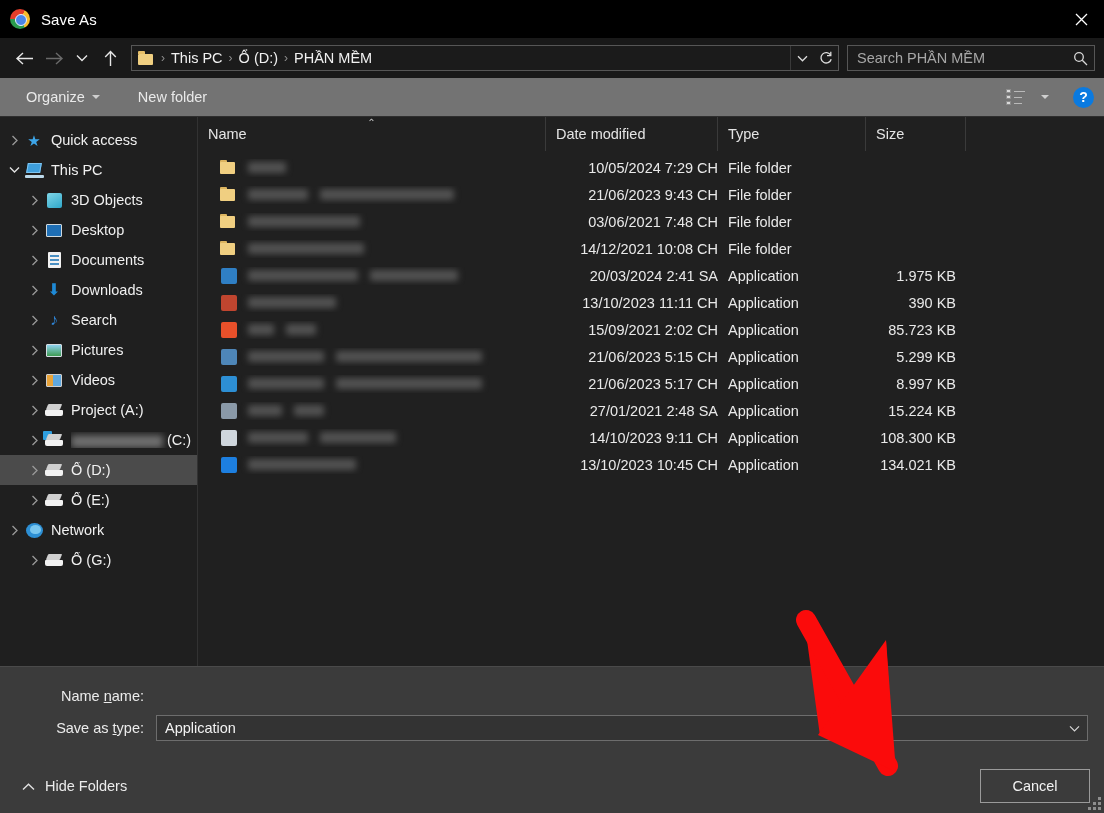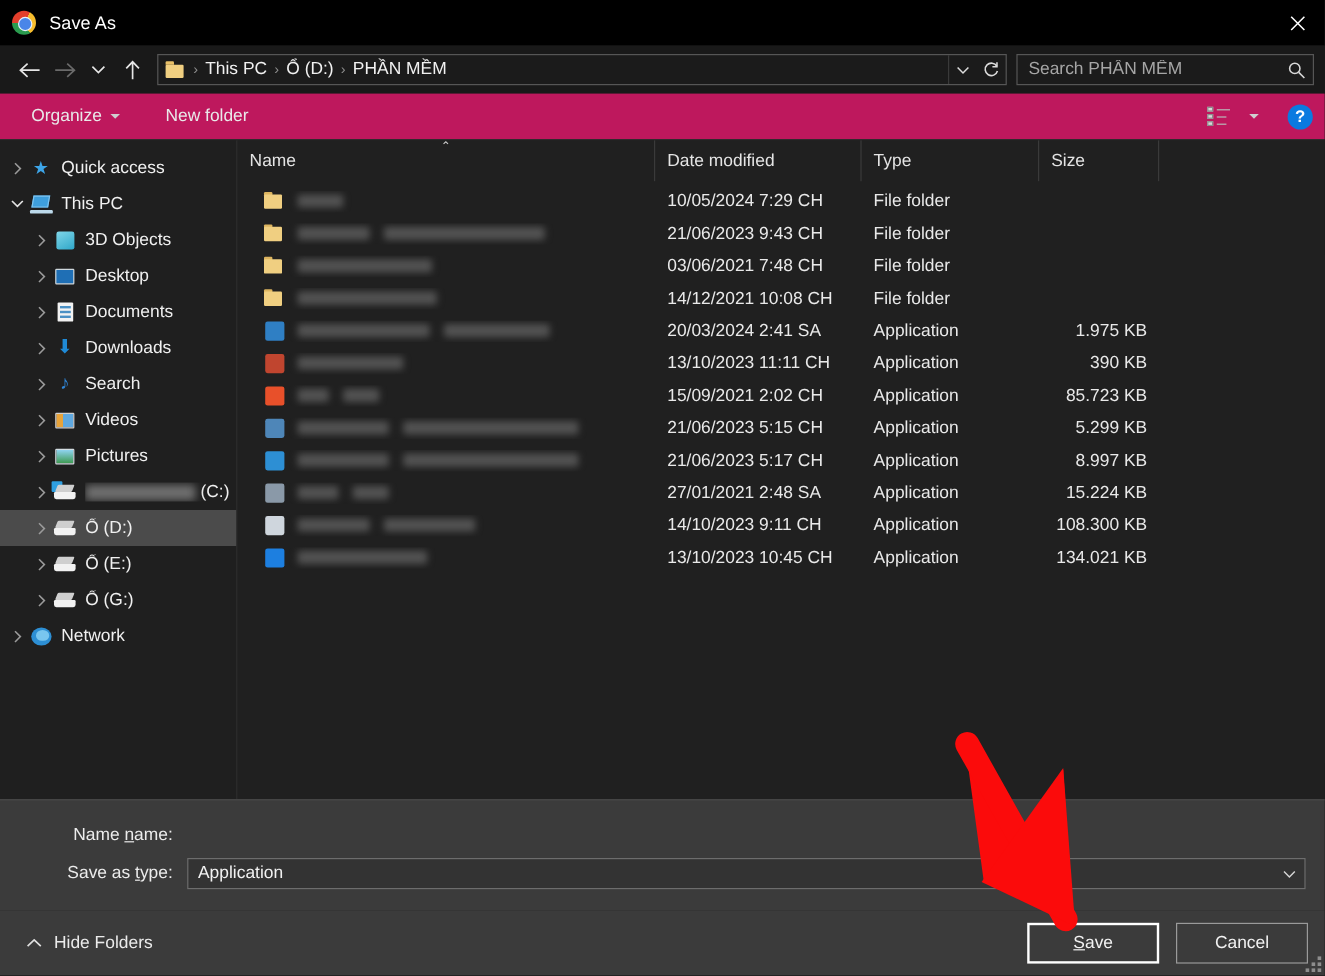"Organize" .cmdbar { background: #be185d -> #737373 }
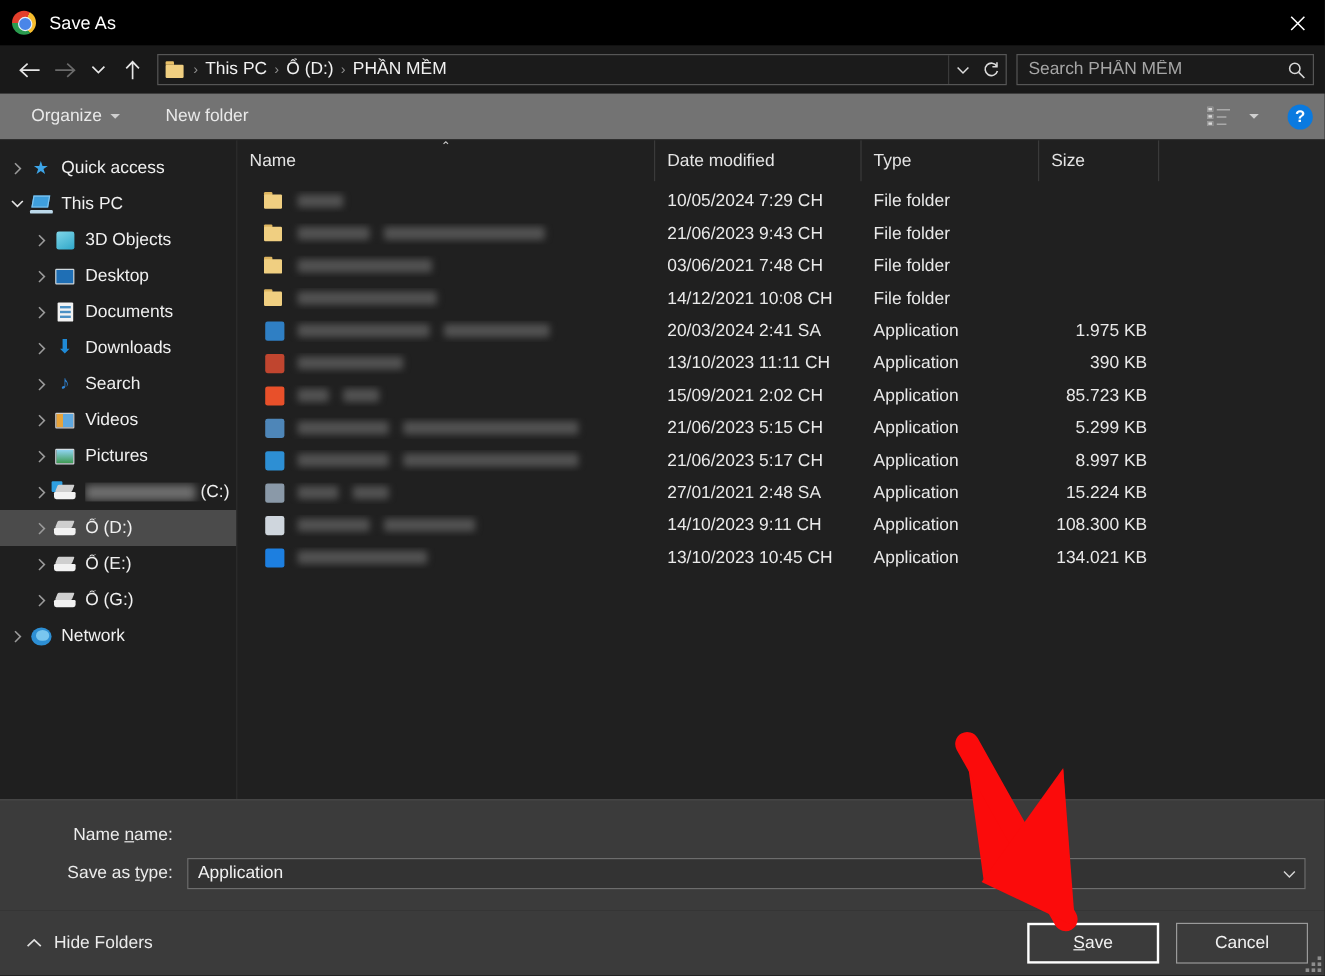"10/05/2024 7:29 CH" .fc-date { text-align: none -> right }
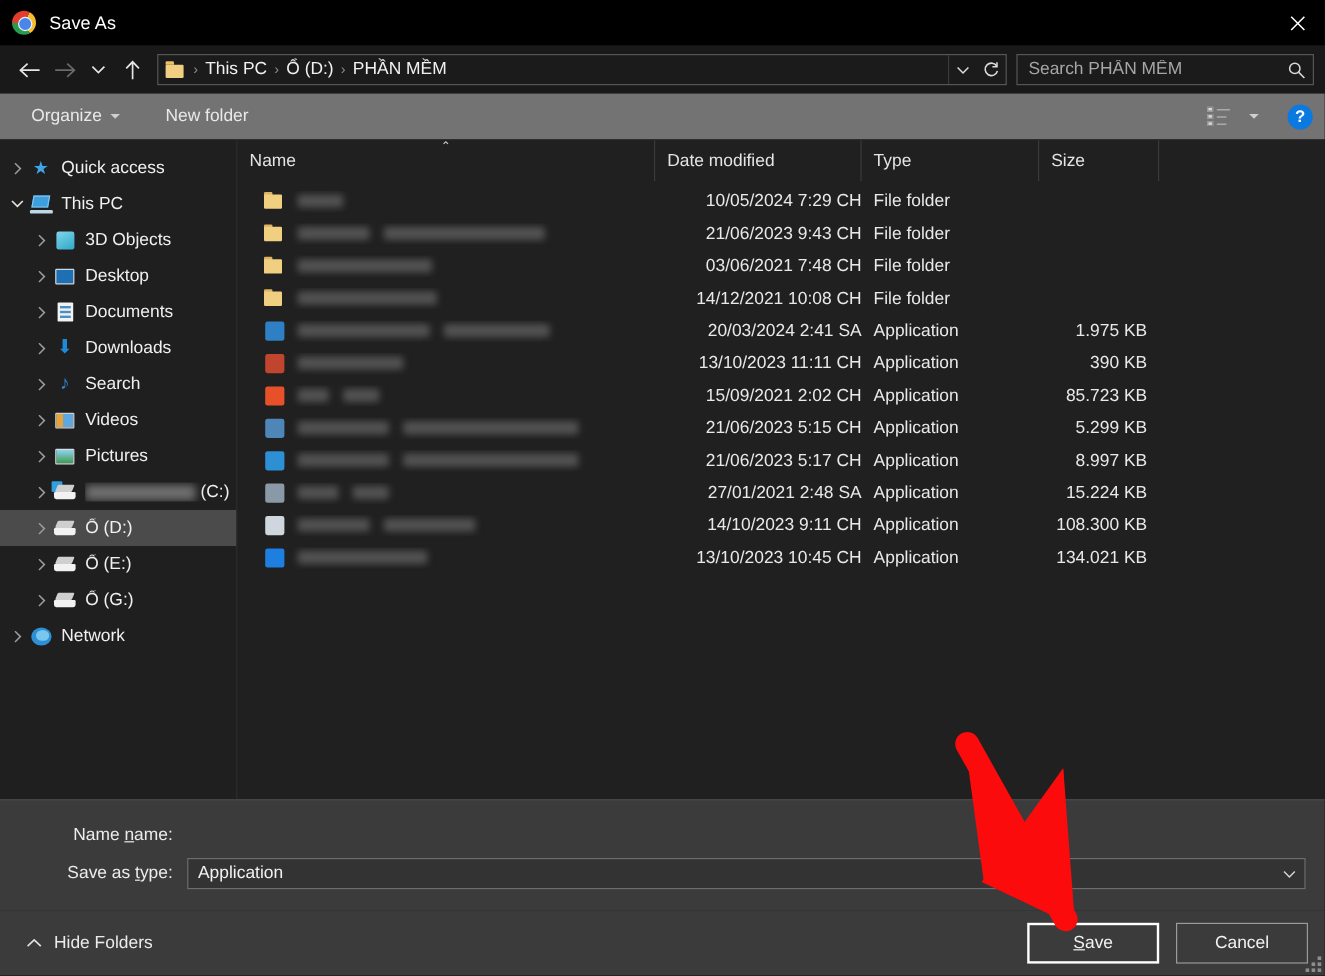"Videos" div.tree-item { order: before "Pictures" -> after "Pictures" }
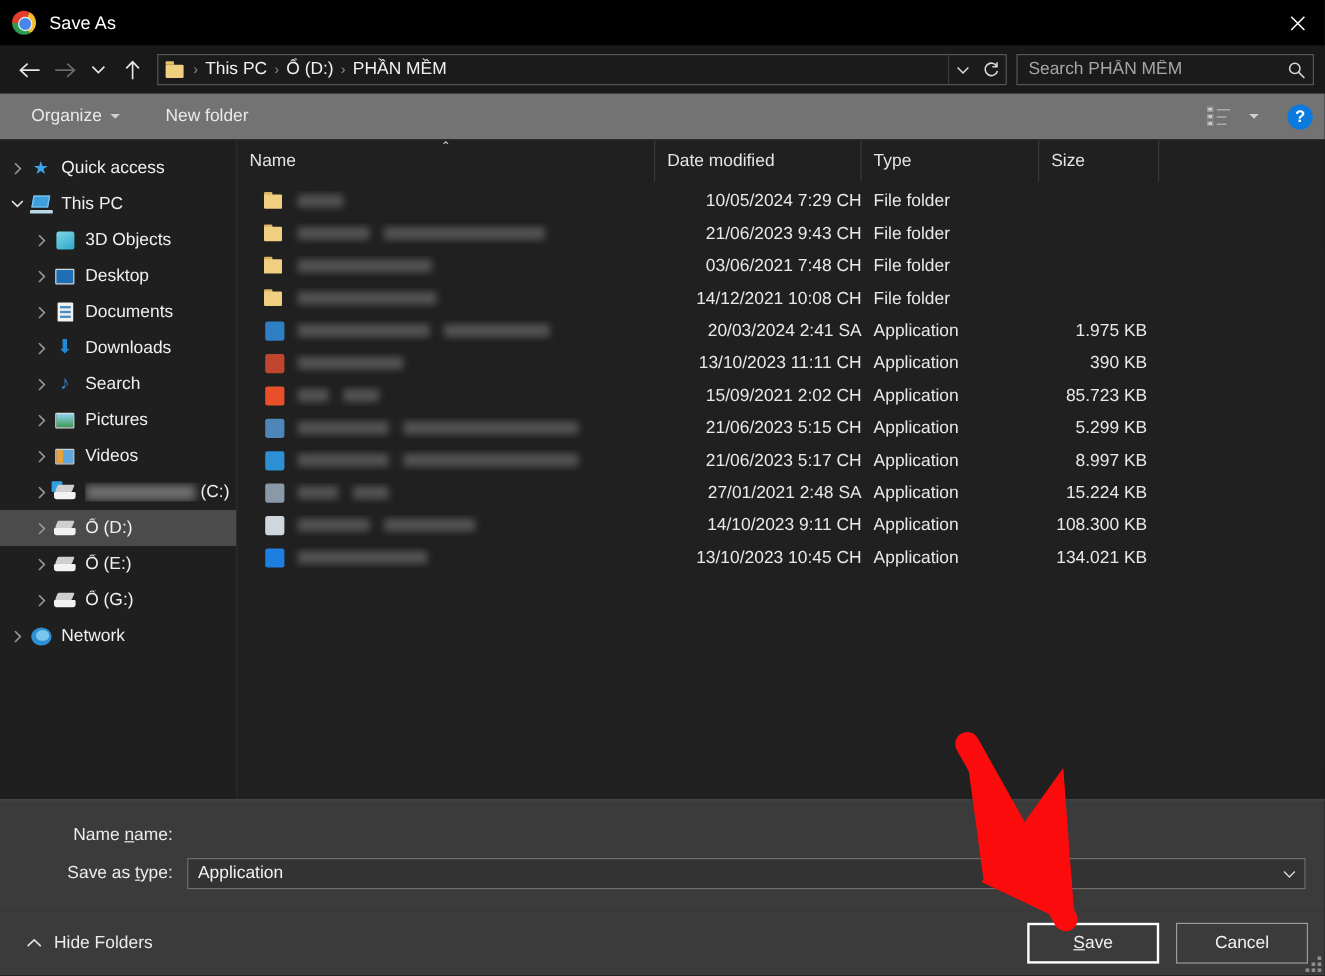"Project (A:)" div.tree-item { html: none -> <div> <span> <svg> <path></path> </svg> </span> <span> <span> <i></i> <i></i> </span> </span> <span>Project (A:)</span> </div> }
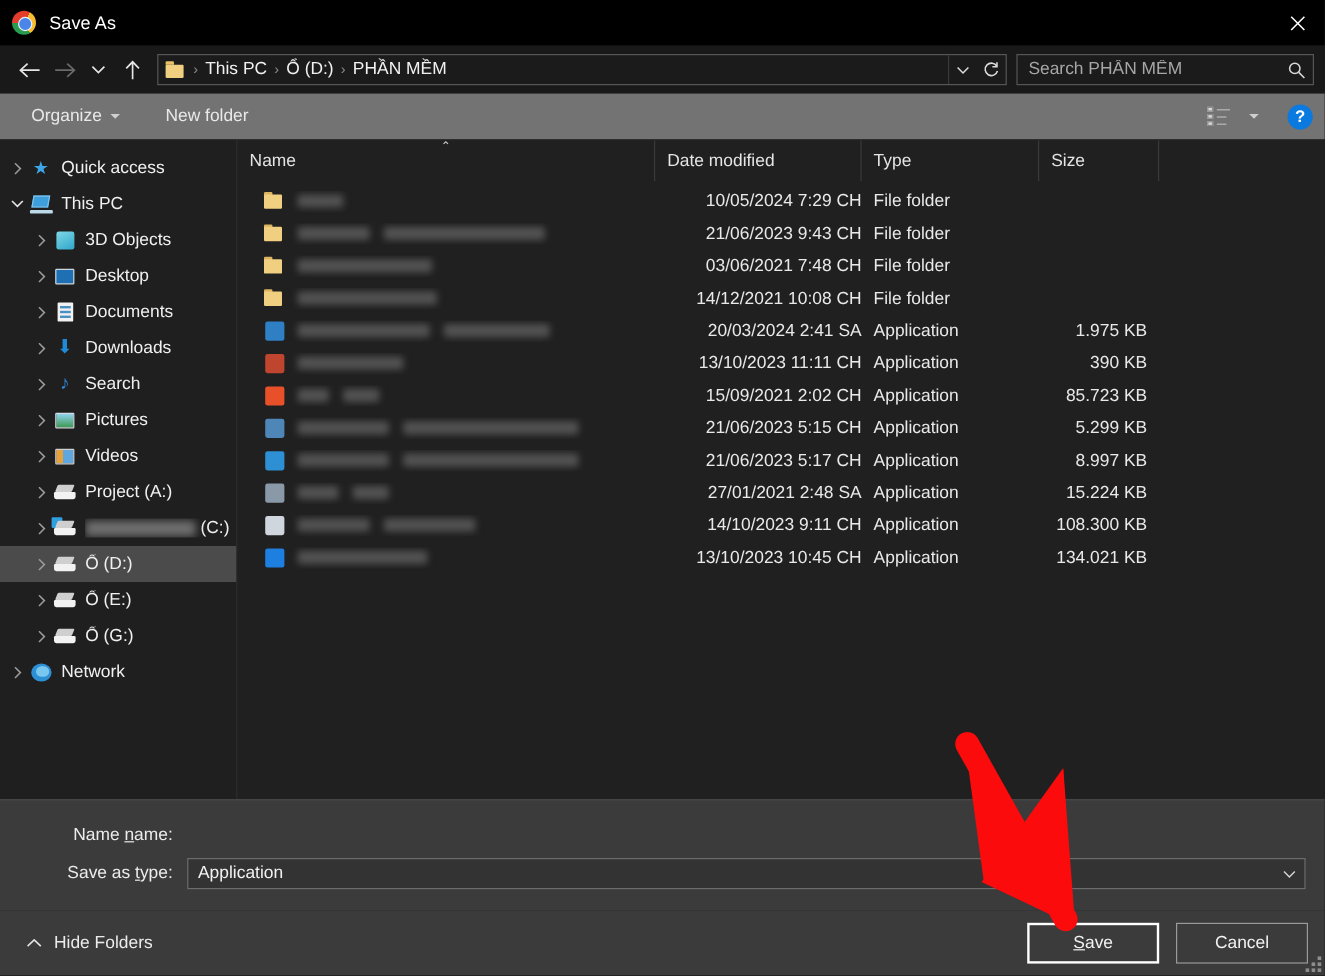"Ổ (G:)" div.tree-item { order: before "Network" -> after "Network" }
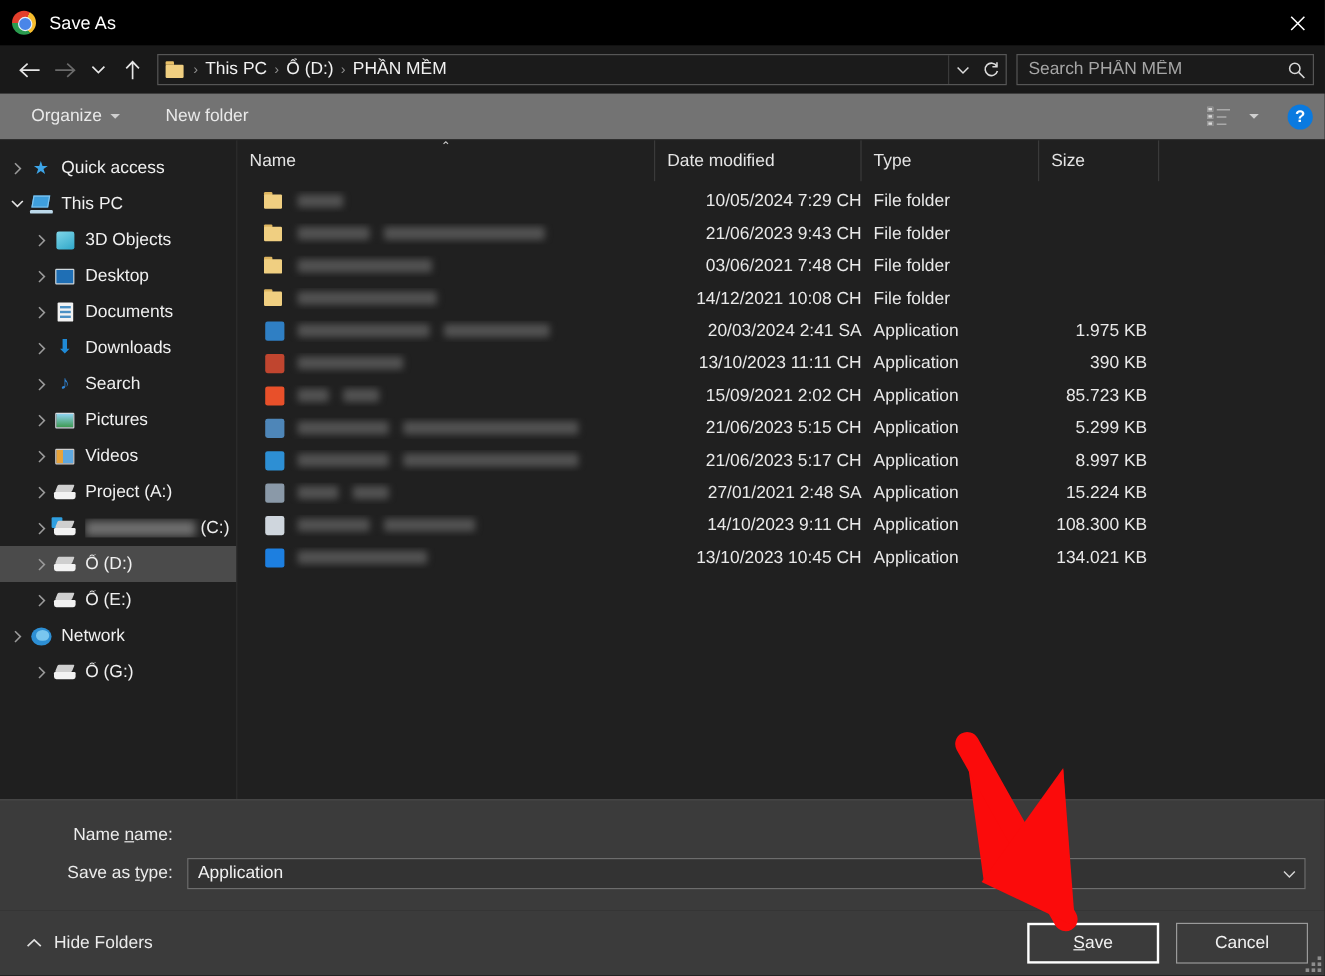"Save" div.dlgbtn { html: <div> <span><u>S</u><span>ave</span></span> </div> -> none }
